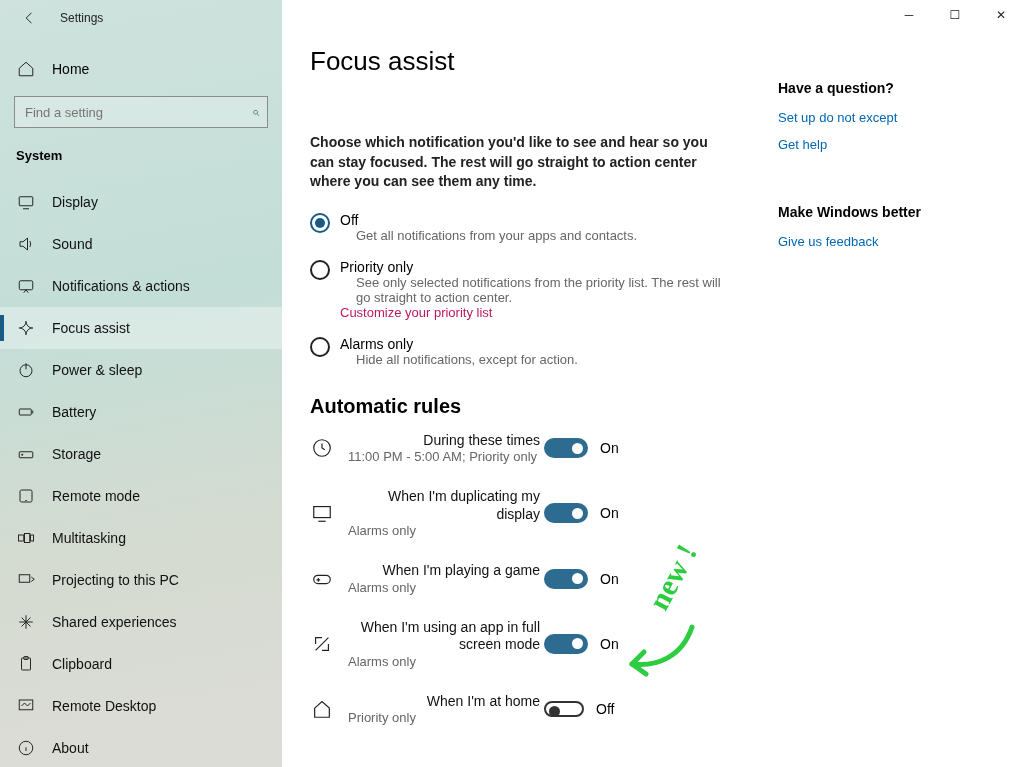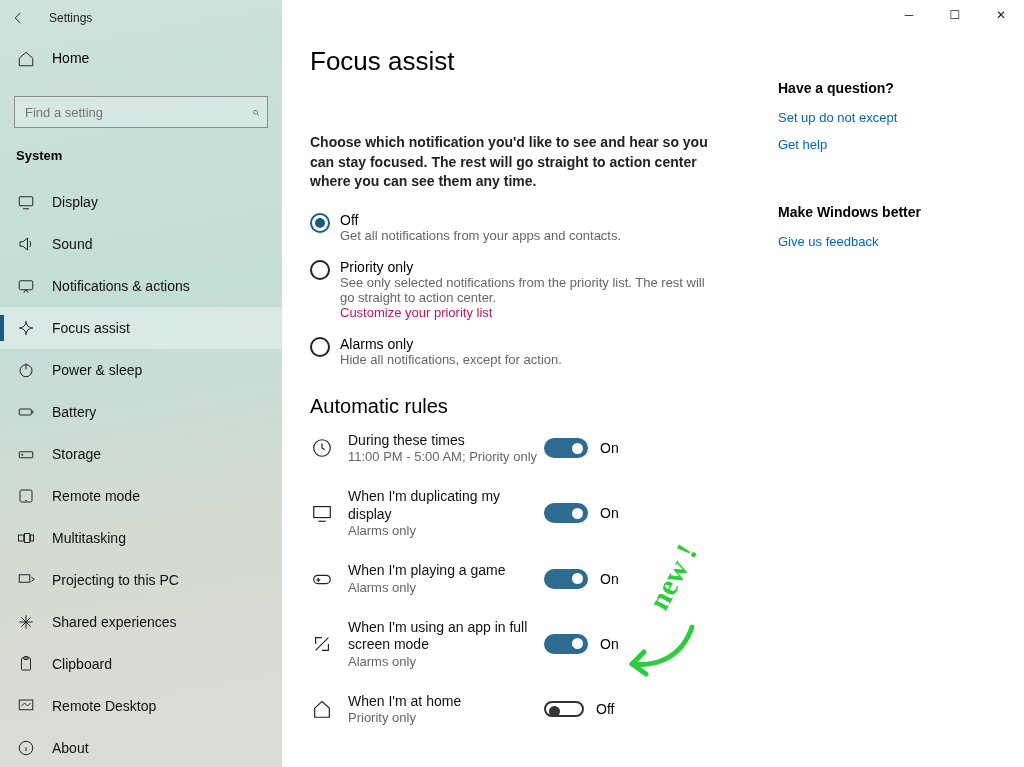"Settings" .titlebar { padding-left: 7px -> 18px }
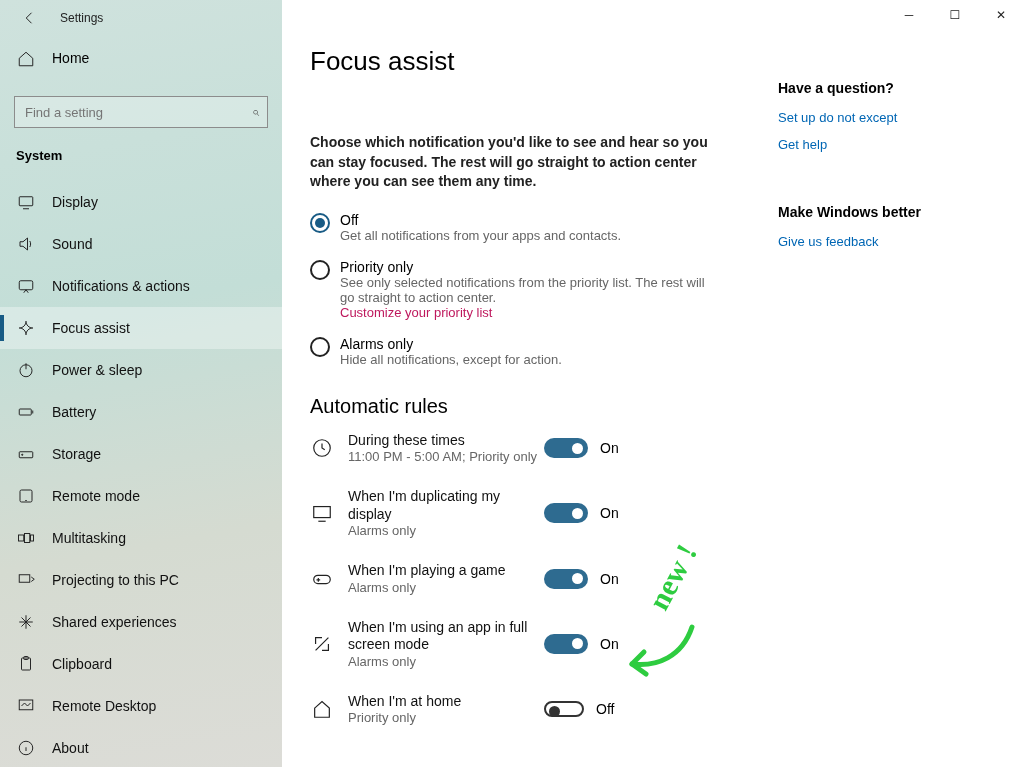"Home" .home-row { align-items: none -> center }
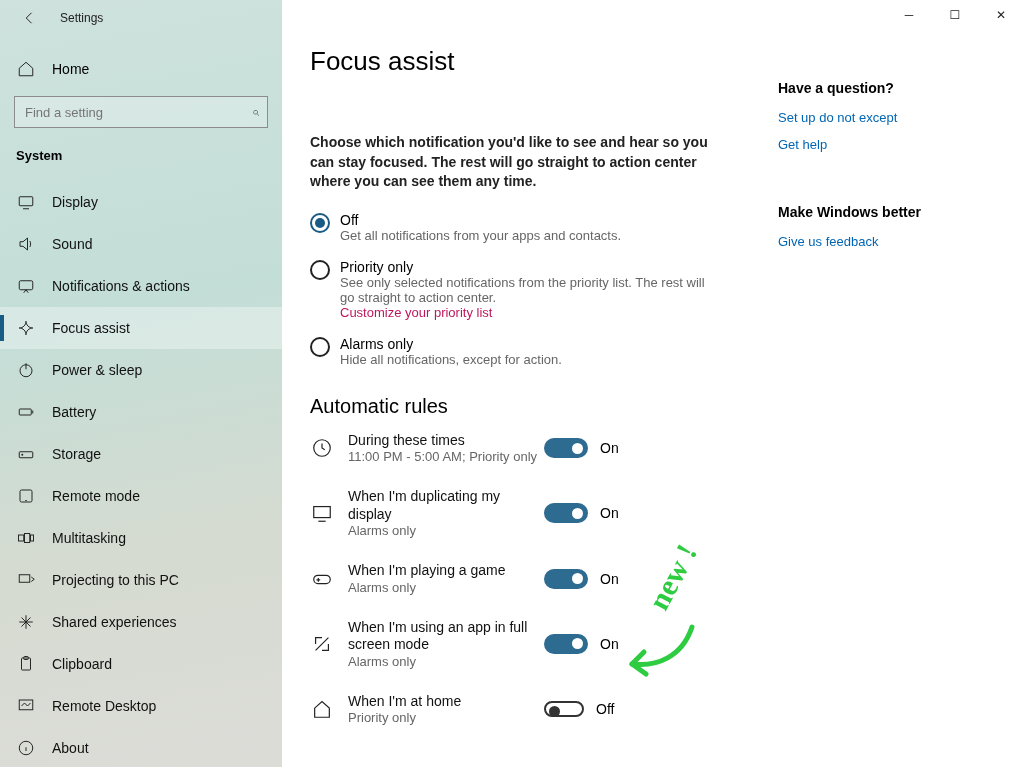"Get all notifications from your" .rsub { margin-left: none -> 16px }
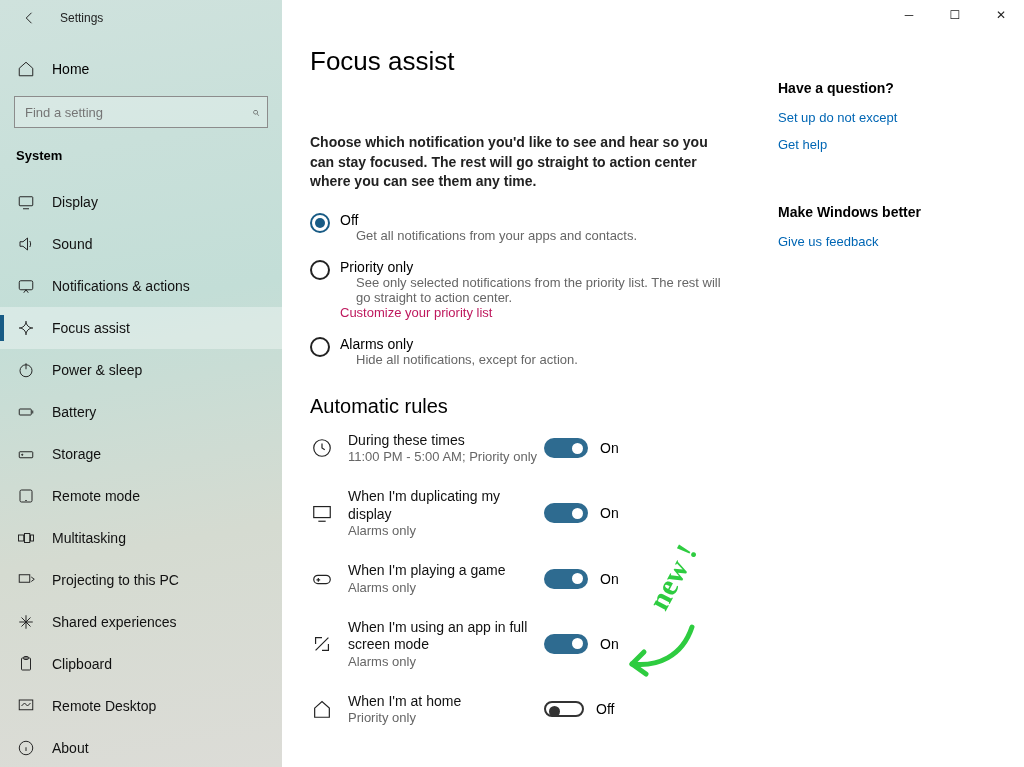"Automatic rules" h2.sect { font-weight: 400 -> 700 }
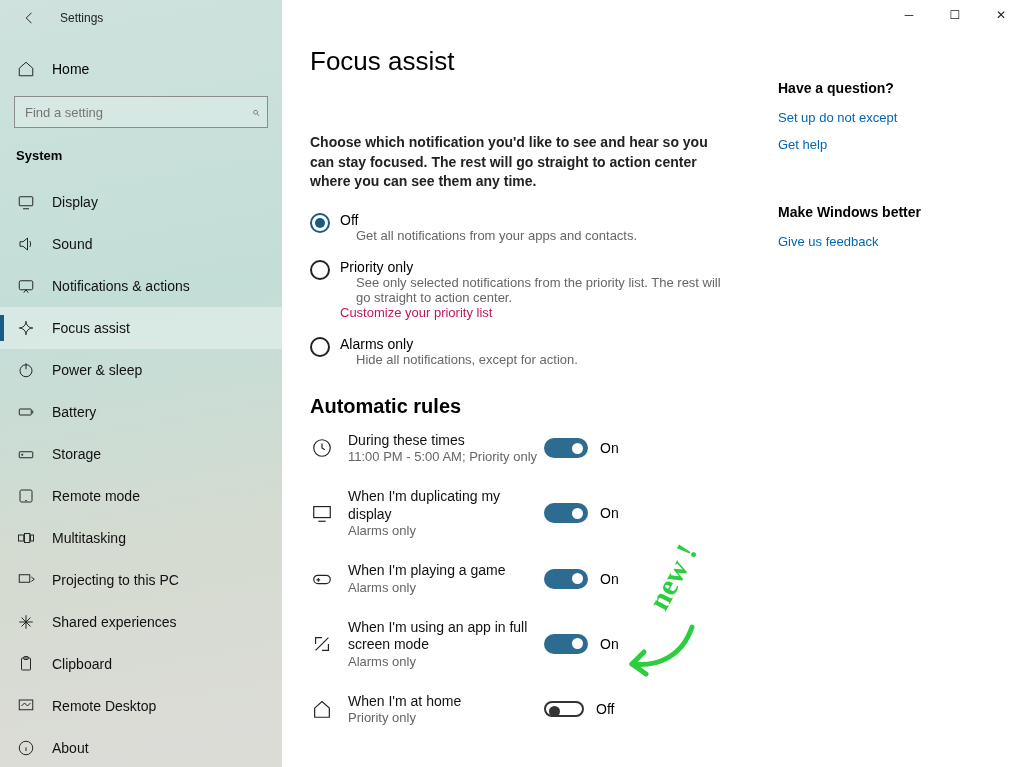"During these times" .rule .rlbl { text-align: none -> right }
